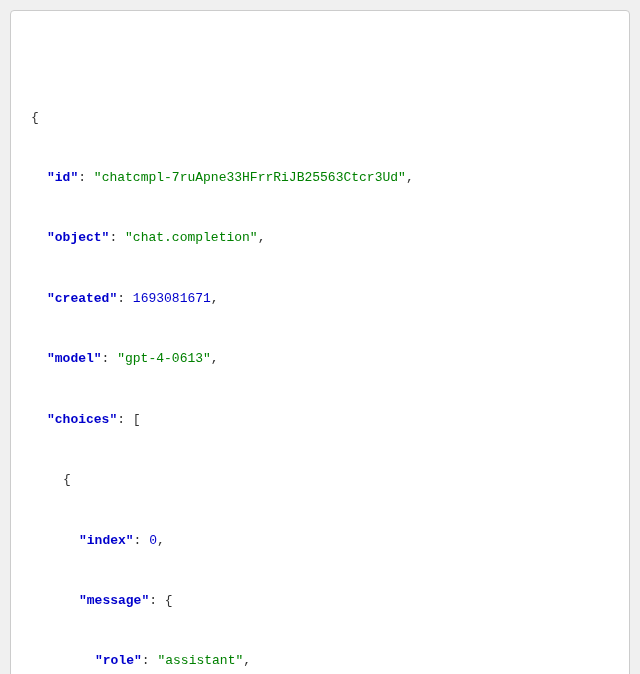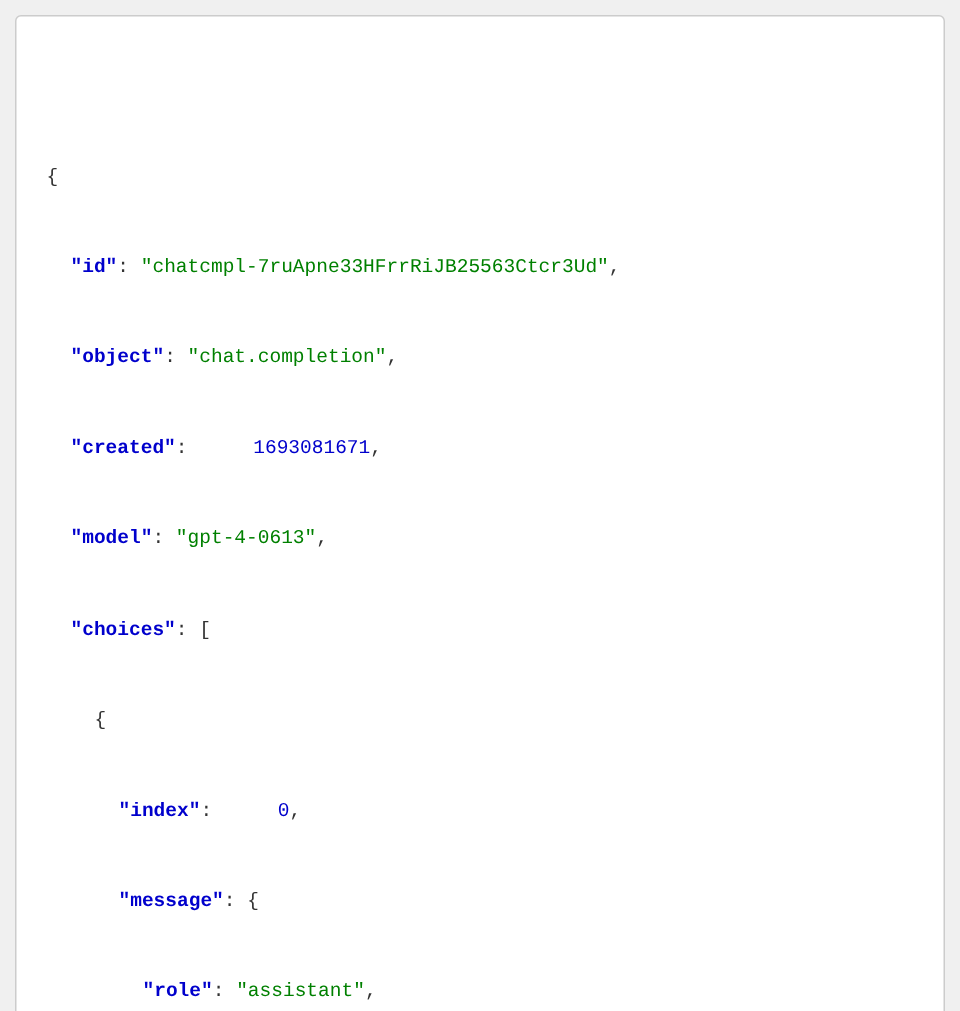"1693081671" .number-value { margin-left: 36px -> none }
